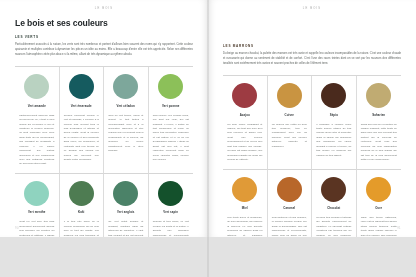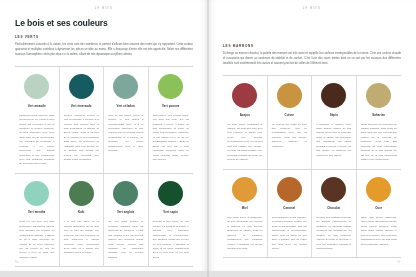"Le bois et ses couleurs" .page { height: 271px -> 237px }
